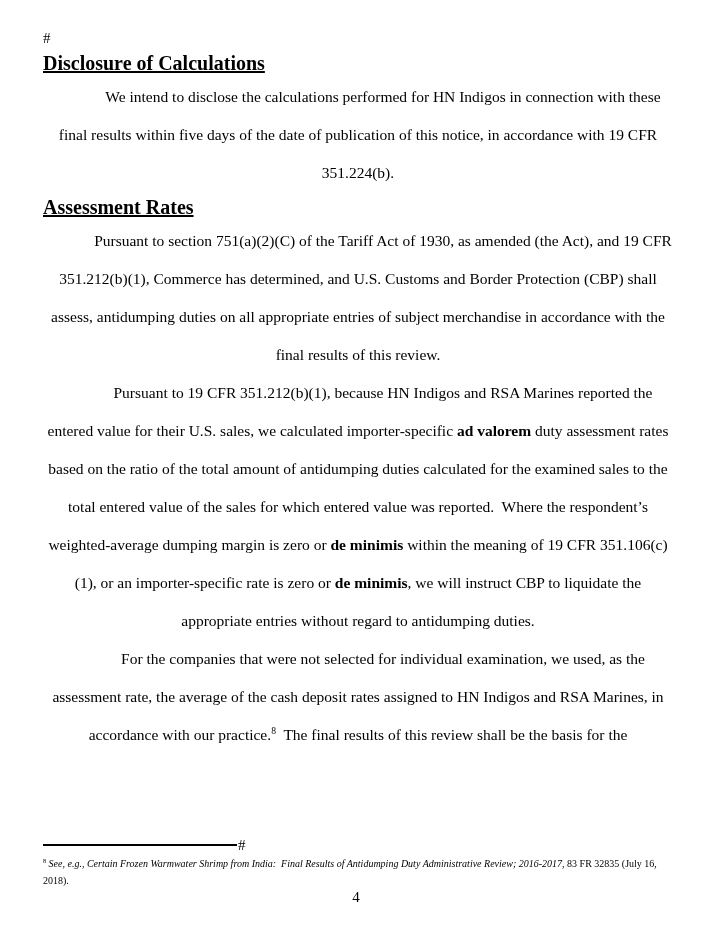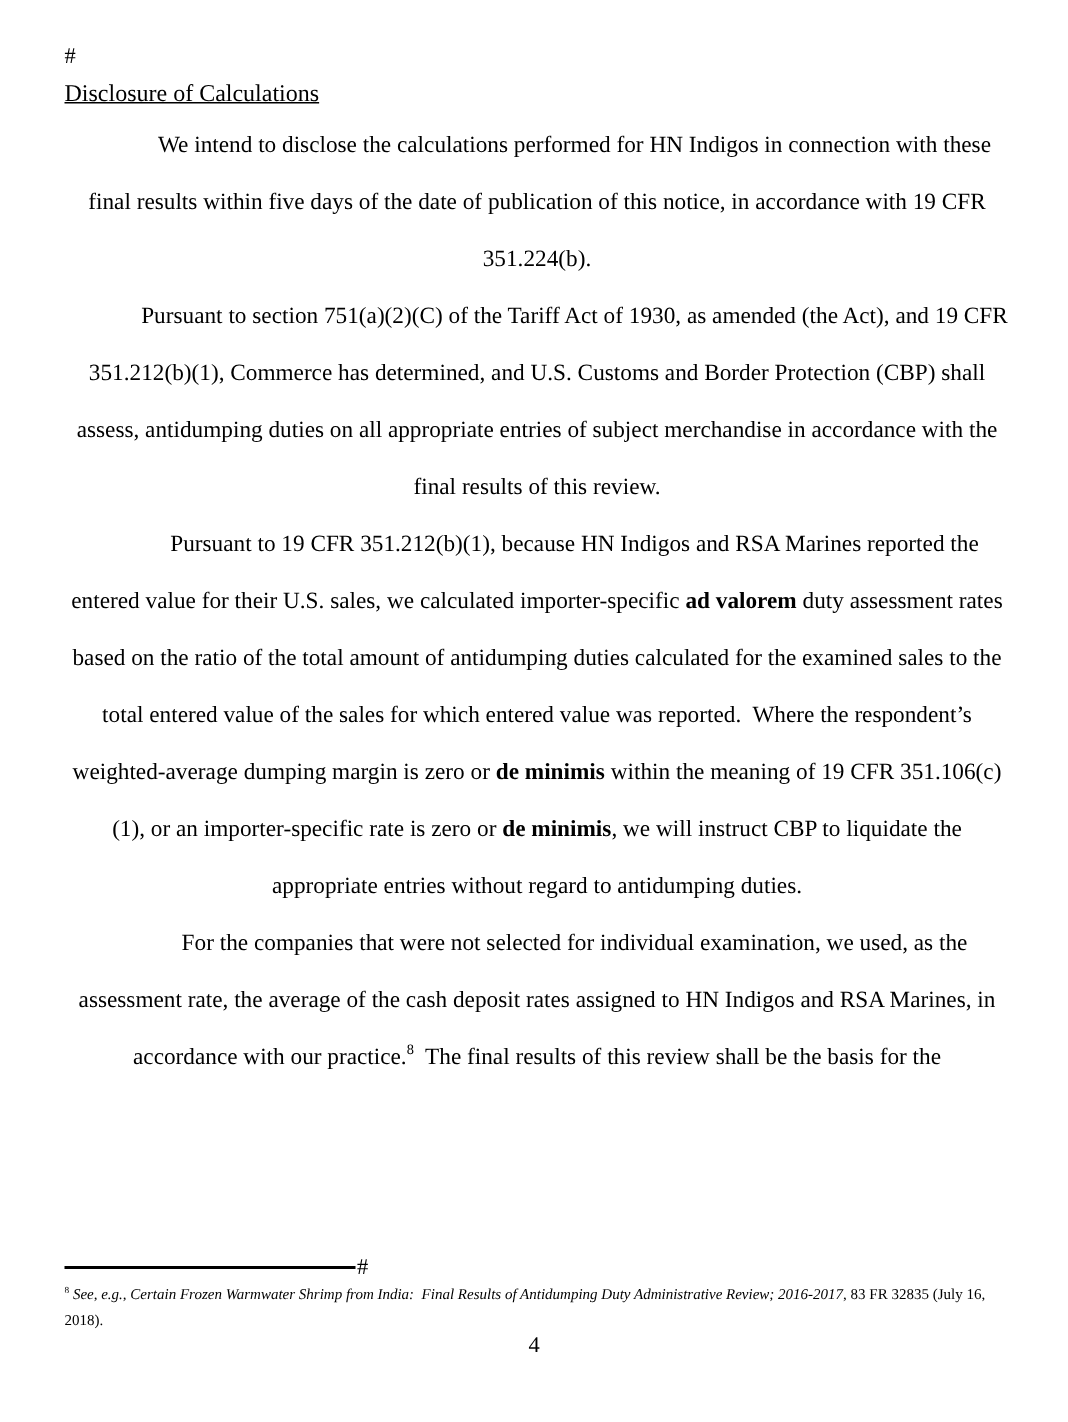"Disclosure of Calculations" .heading { font-size: 16px -> 20px; font-weight: normal -> bold }
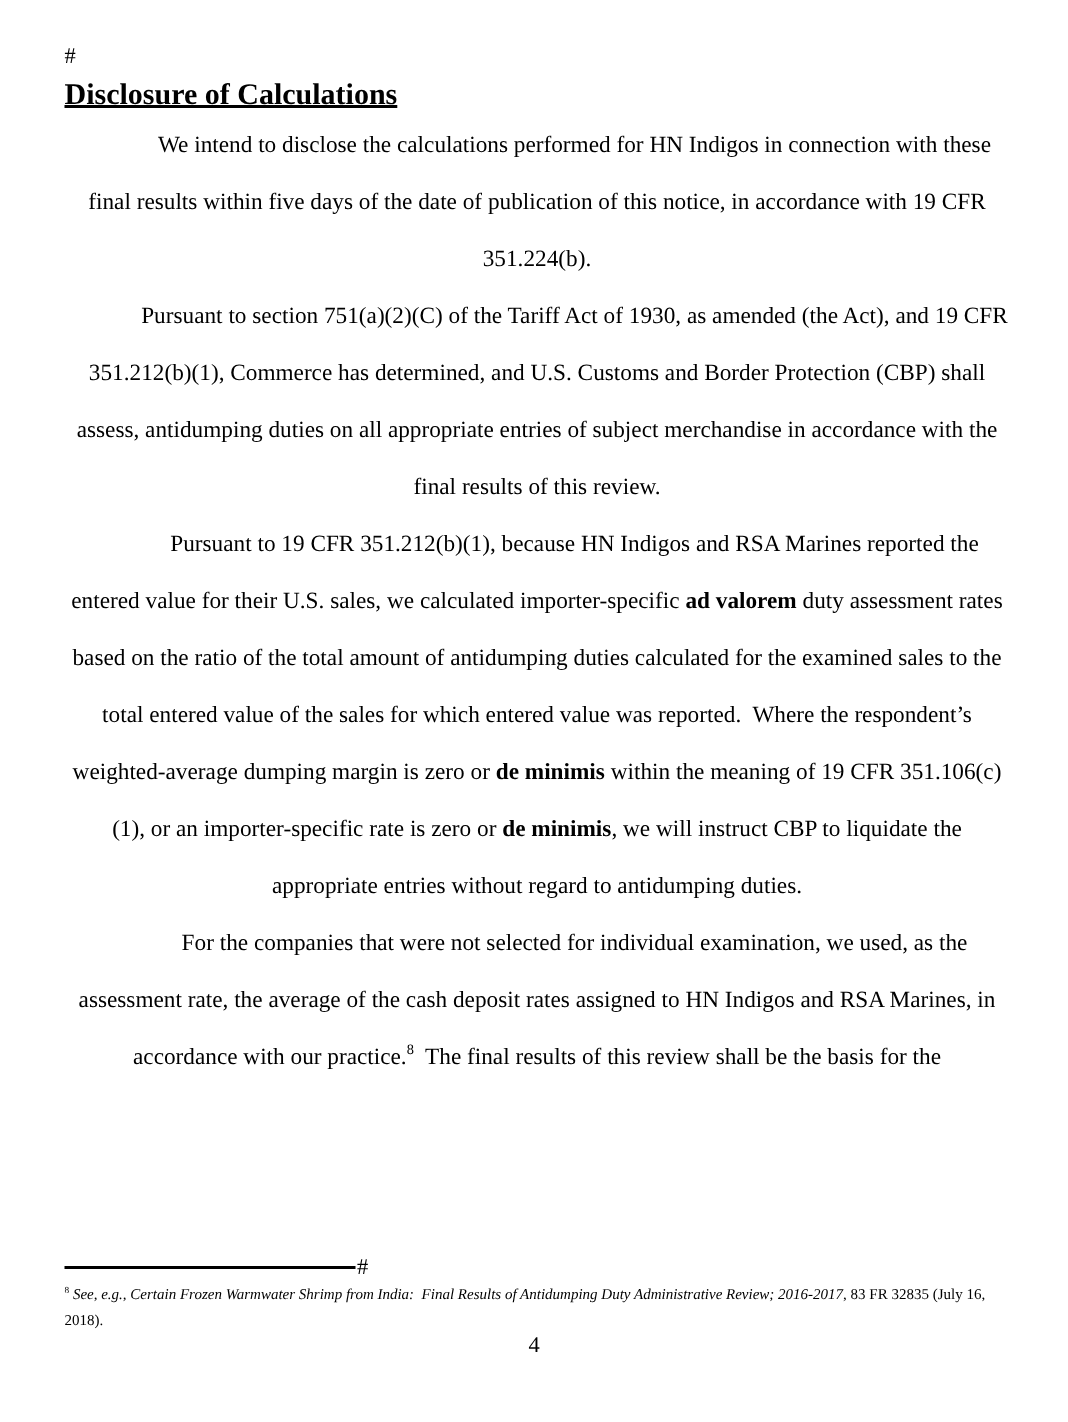"Assessment Rates" div.heading { html: none -> <div>Assessment Rates</div> }
